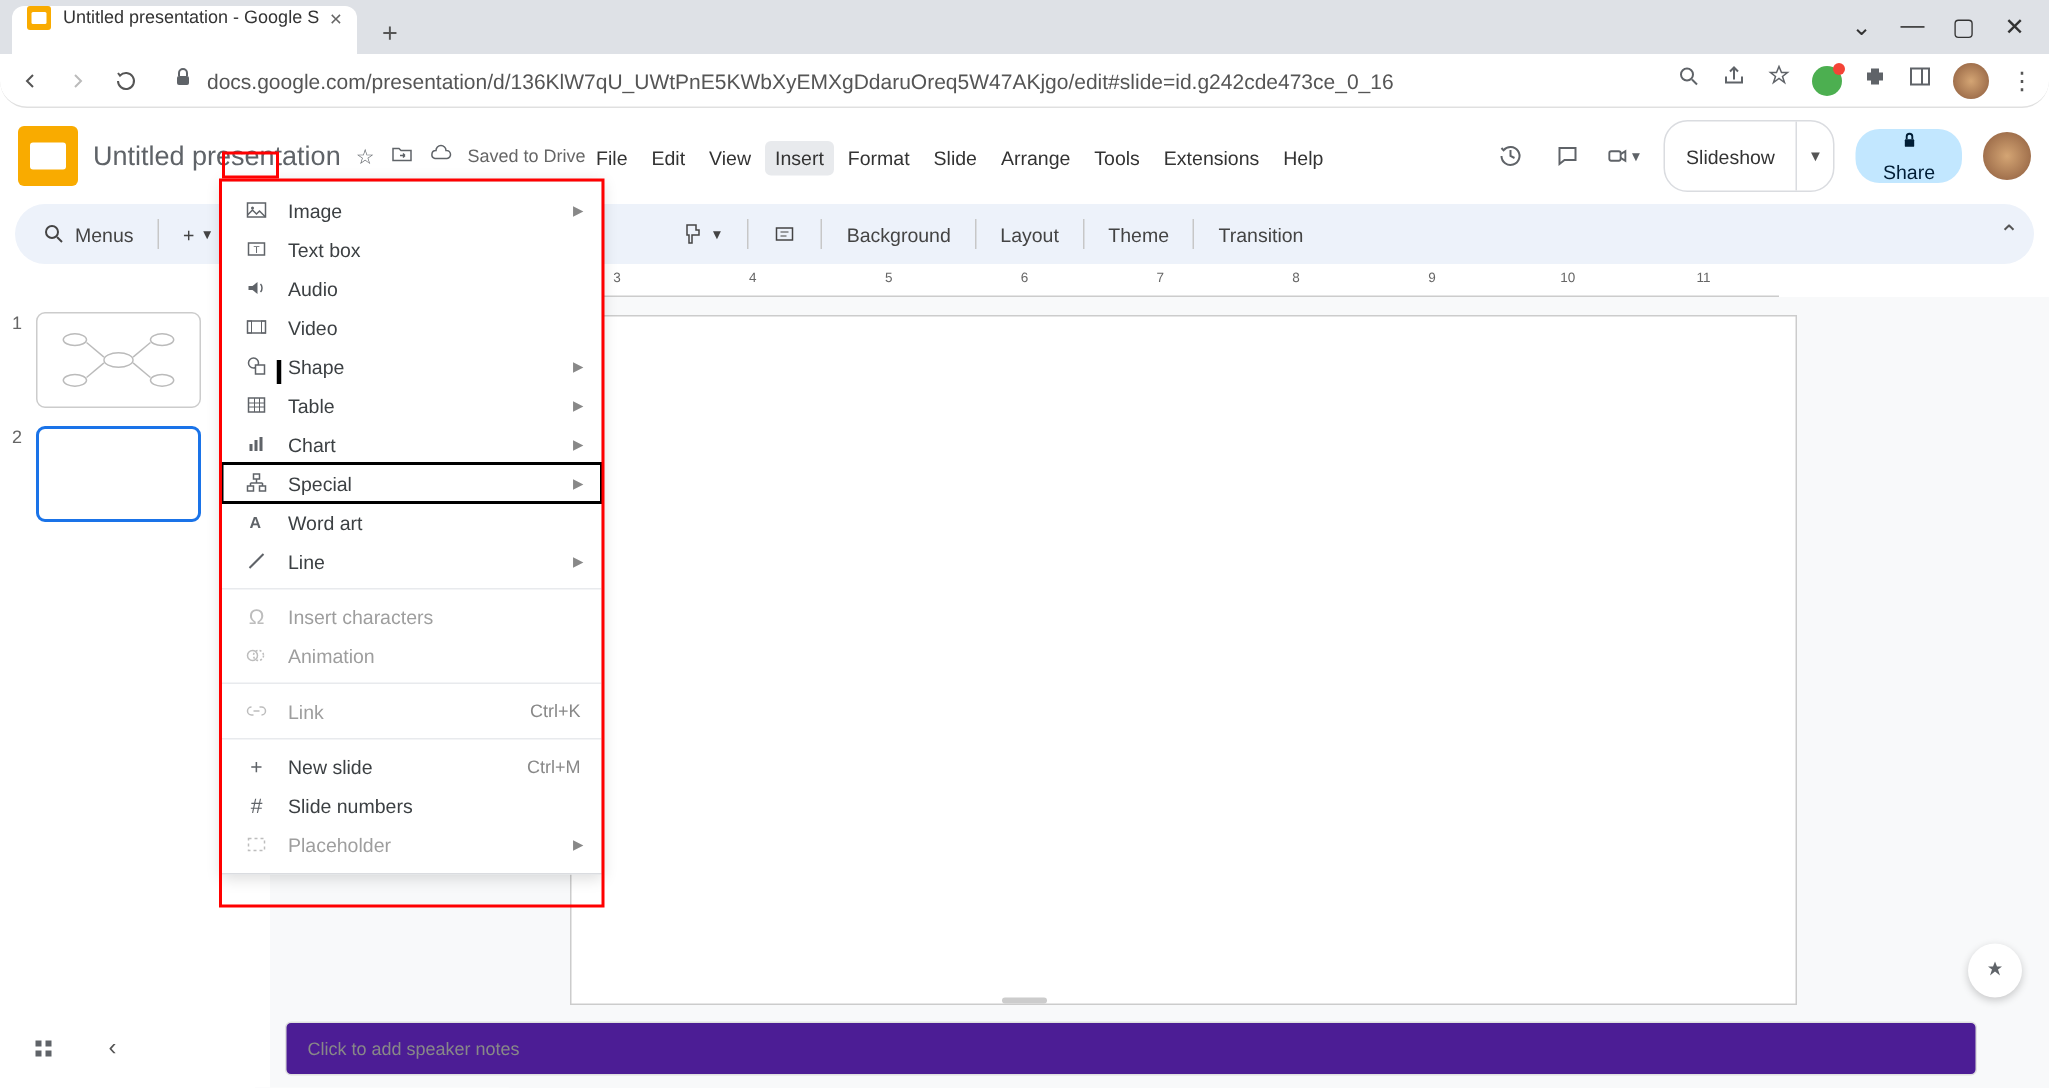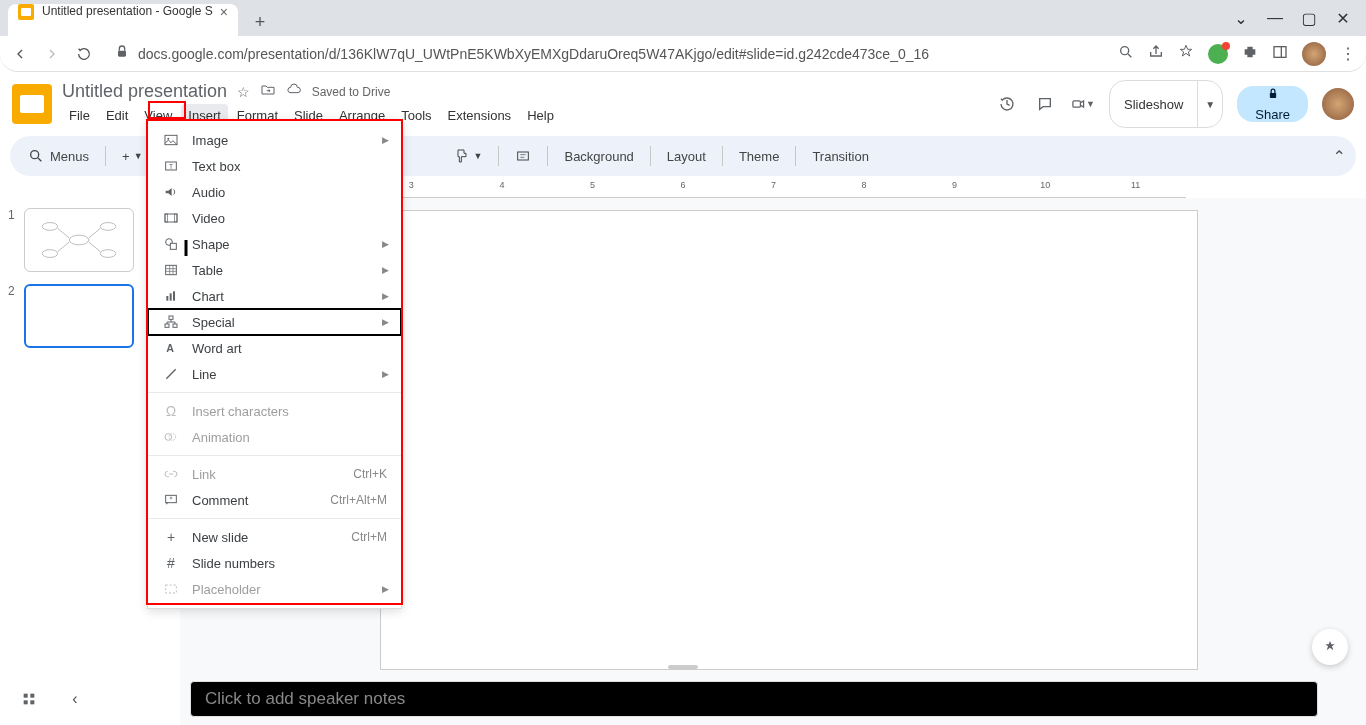"Untitled presentation" .doc-area { flex-direction: column -> none }
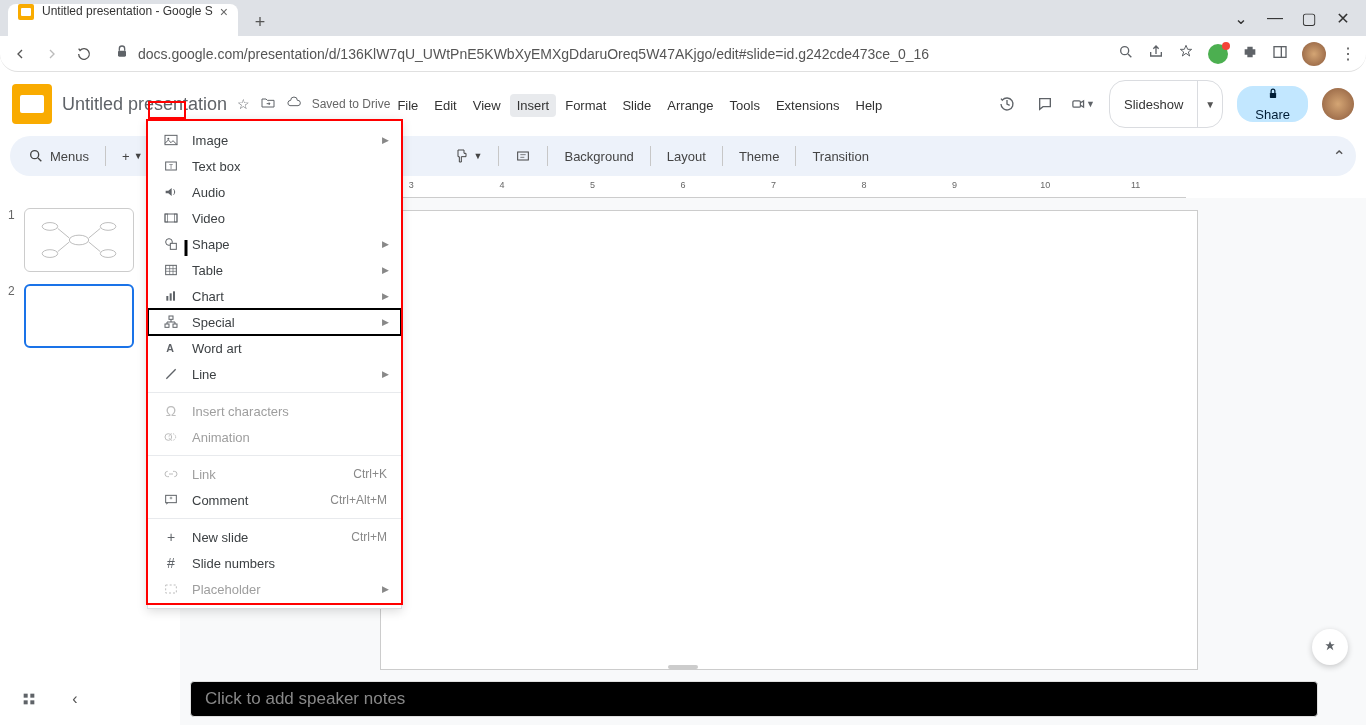"Comment" div.dd-item { html: <div> <span> <svg> <rect></rect> <line></line> <line></line> <path></path> </svg> </span> <span>Comment</span> <span>Ctrl+Alt+M</span> </div> -> none }
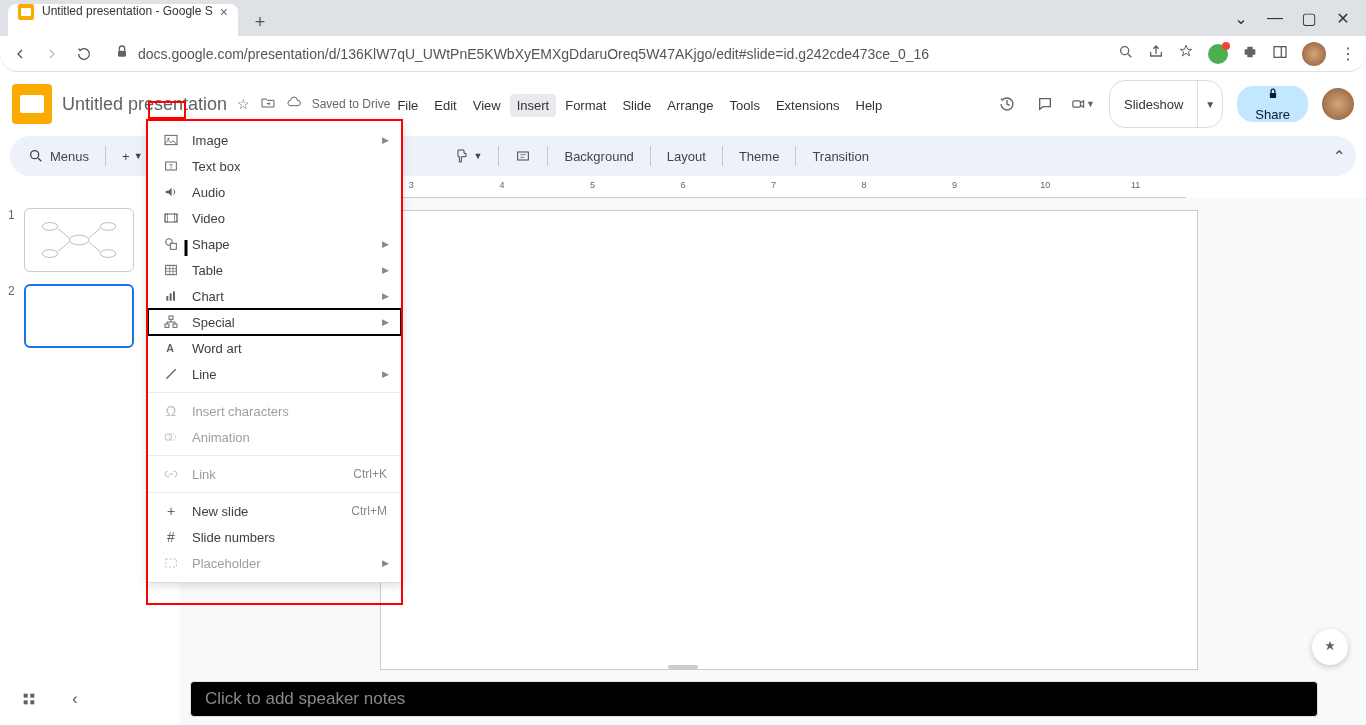"Click to add speaker notes" .notes-field { background: #000000 -> #4c1d95; font-size: 17px -> 12px }
